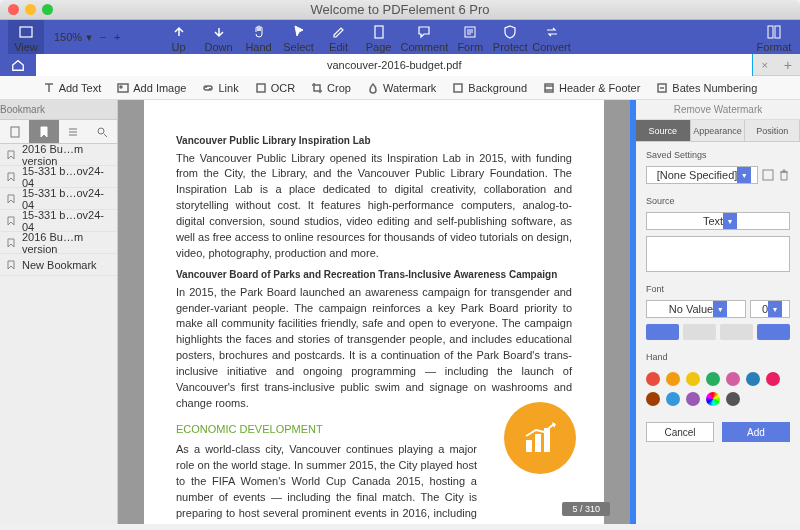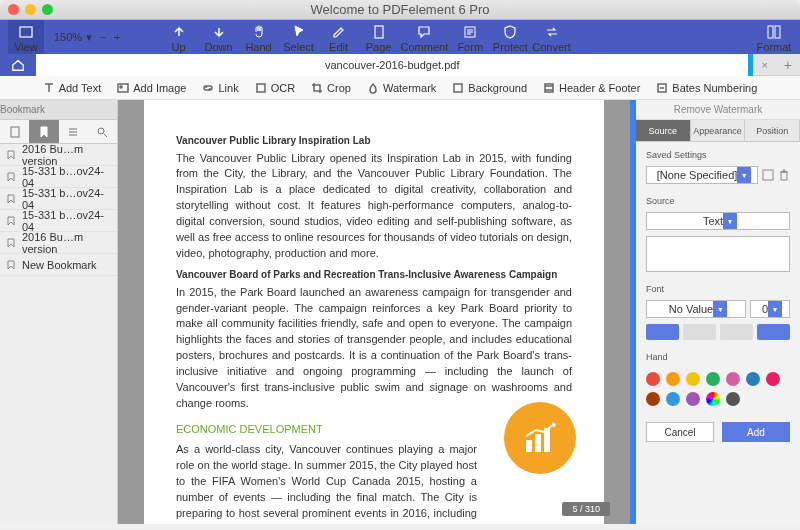"vancouver-2016-budget.pdf" .doc-tab { border-right: 5px solid #0ea5e9 -> 1px solid #0ea5e9 }
